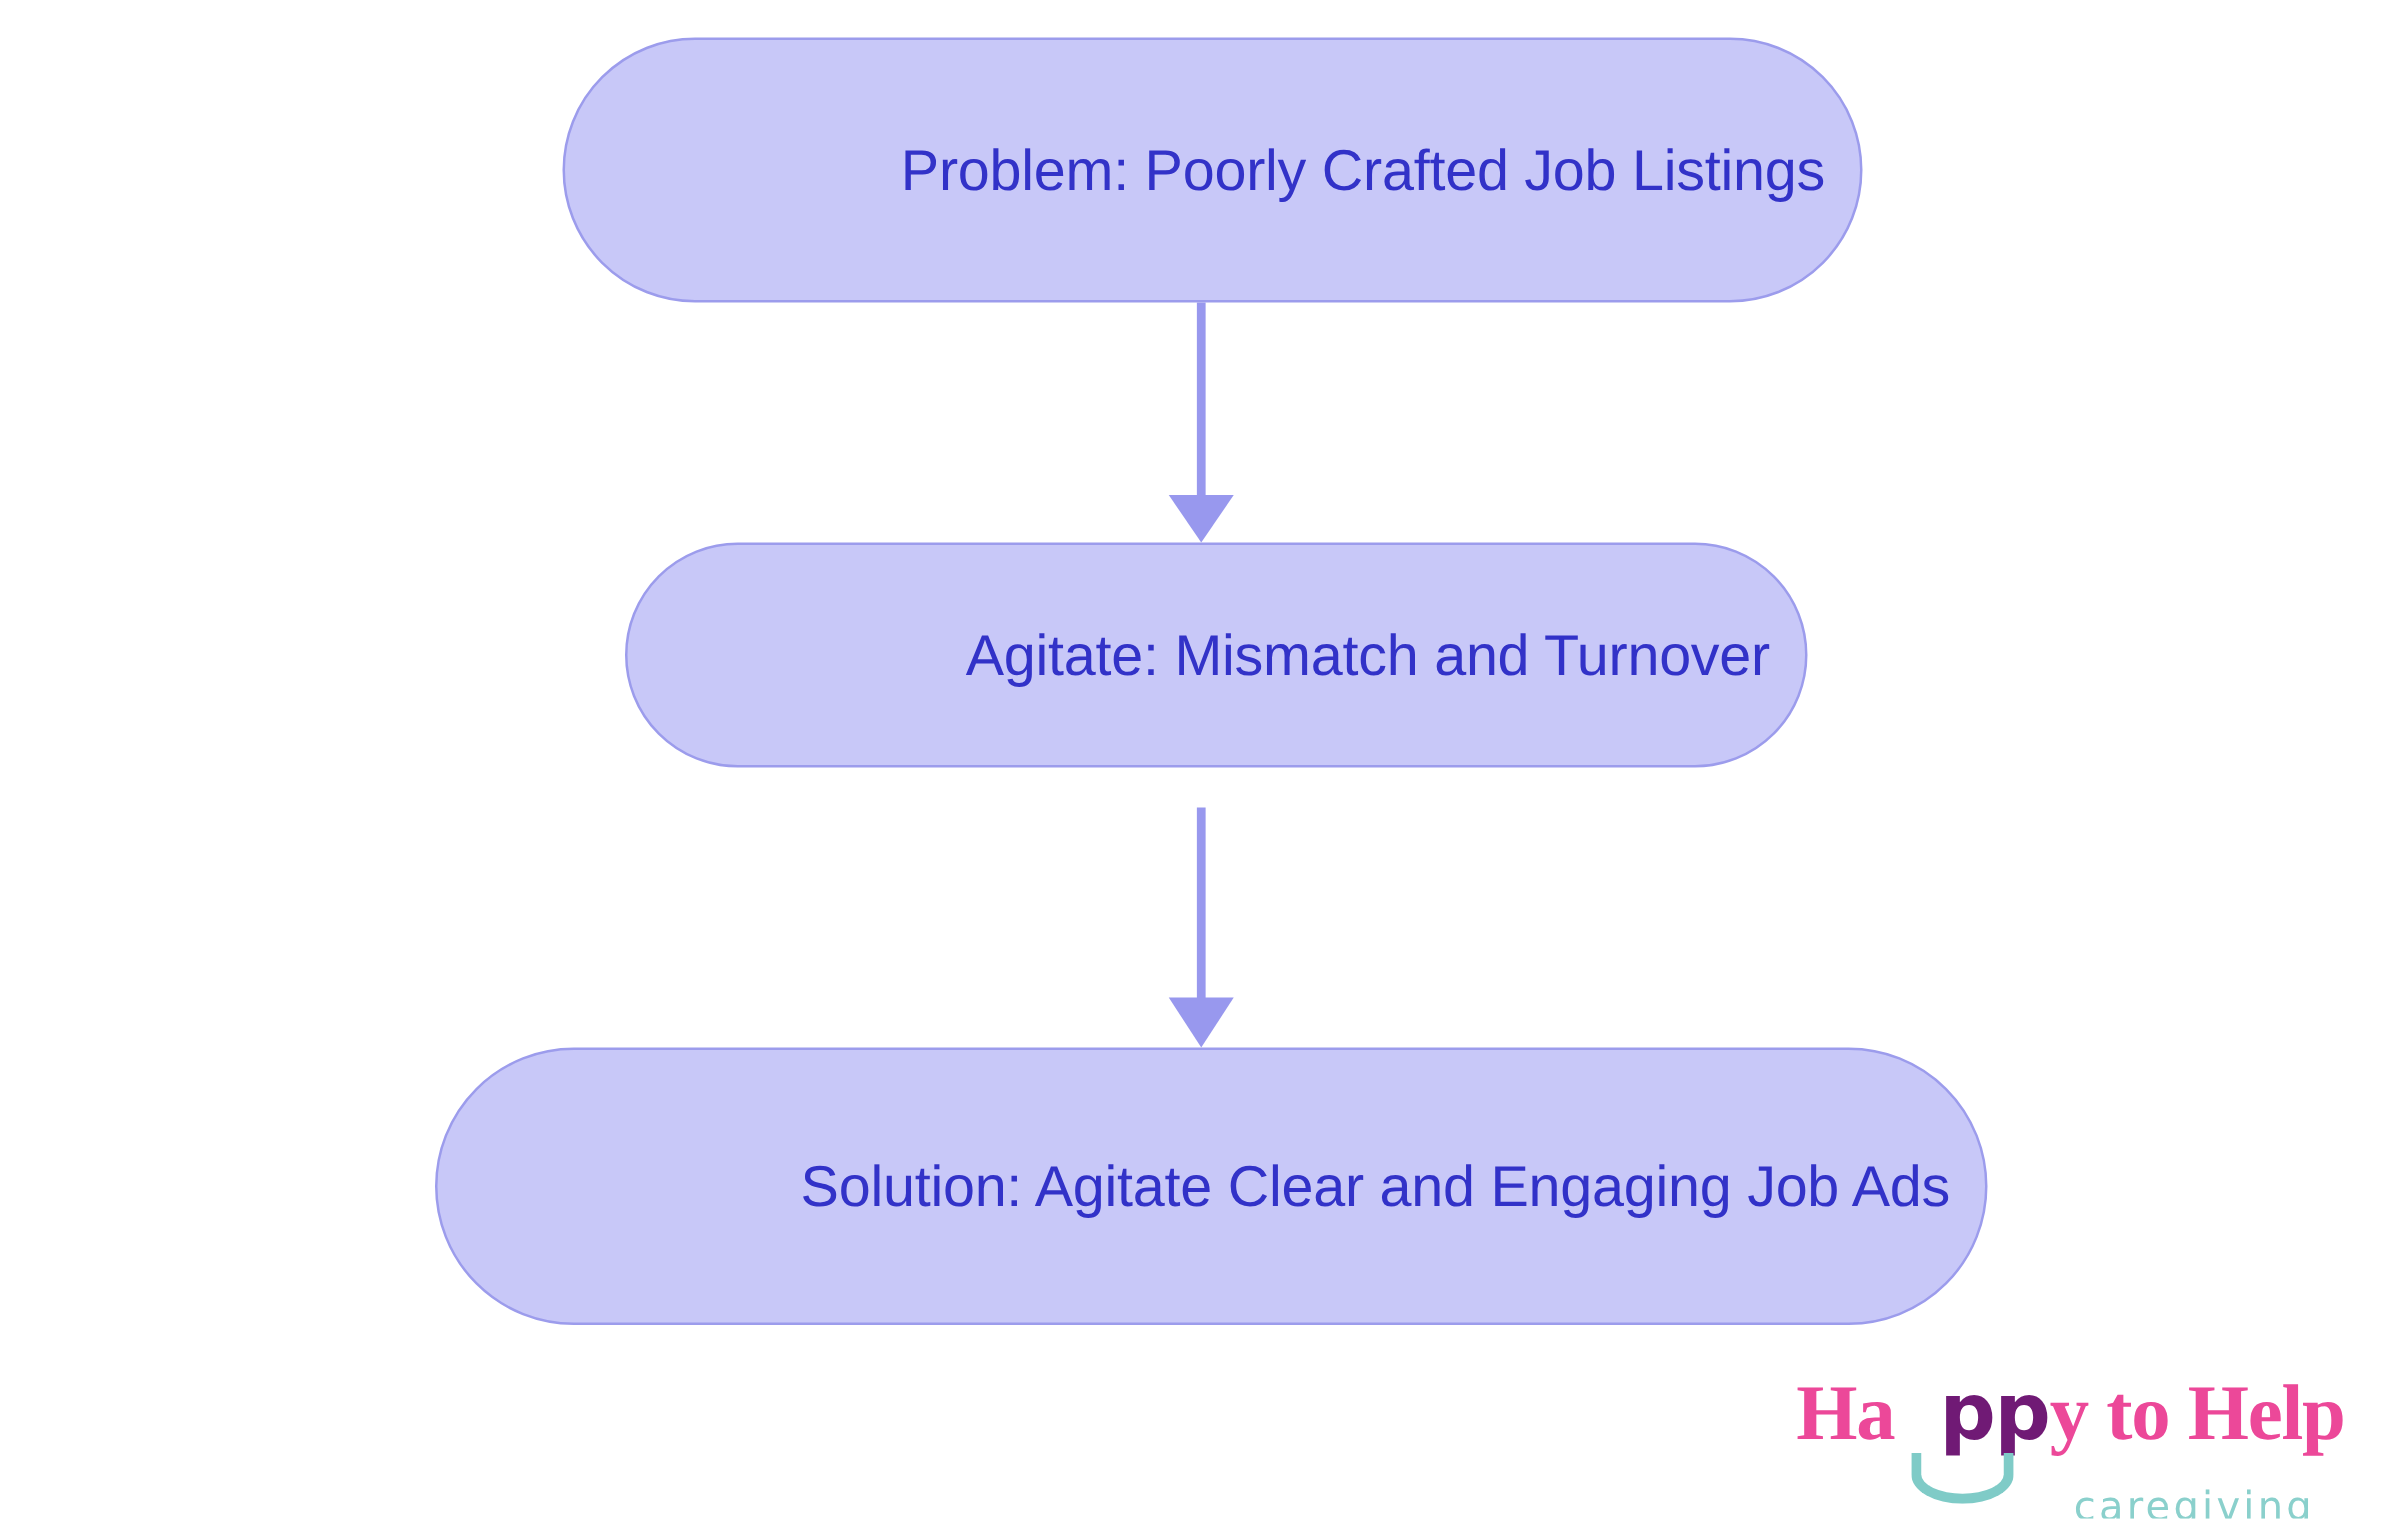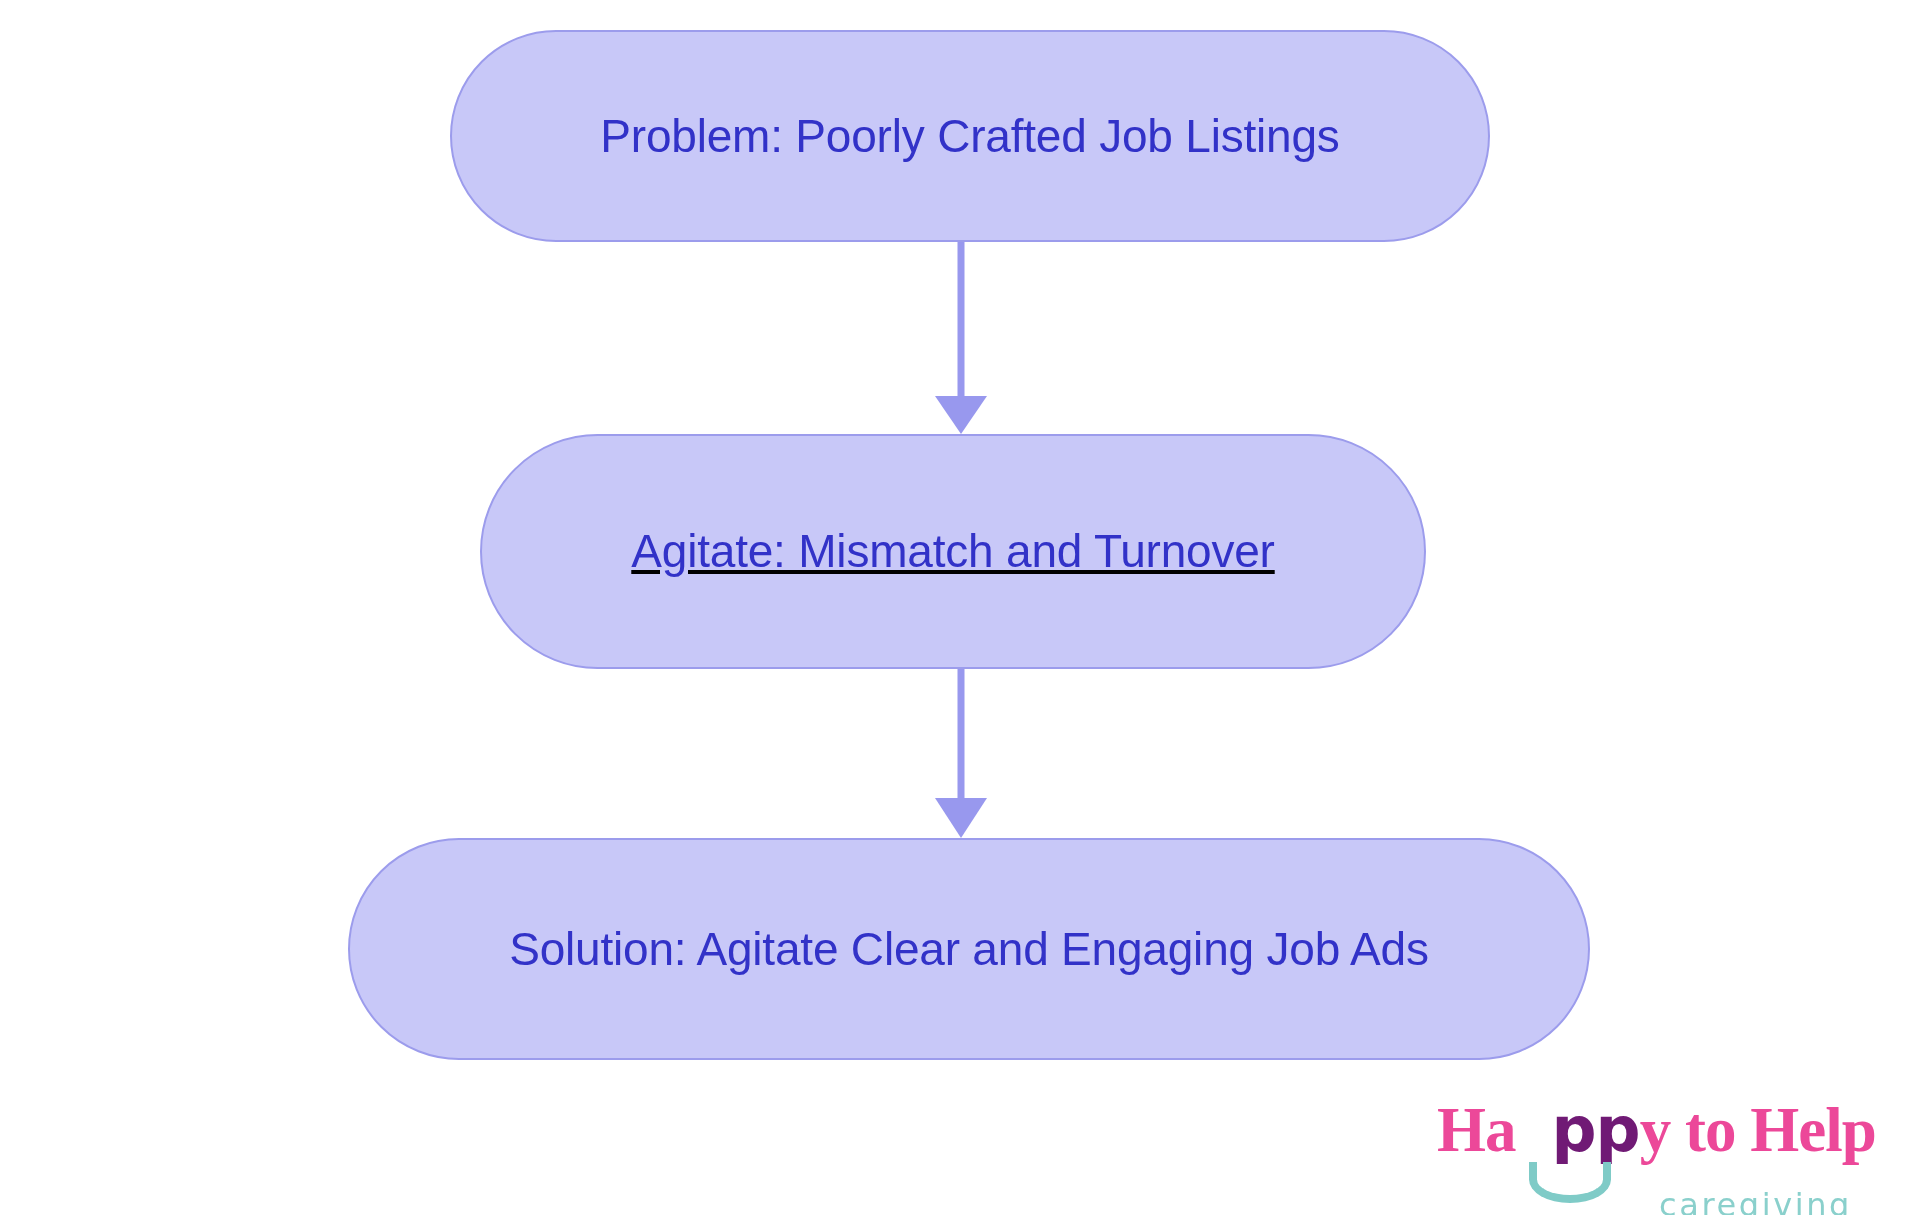"Problem: Poorly Crafted Job Listings" .node { justify-content: center -> flex-end }
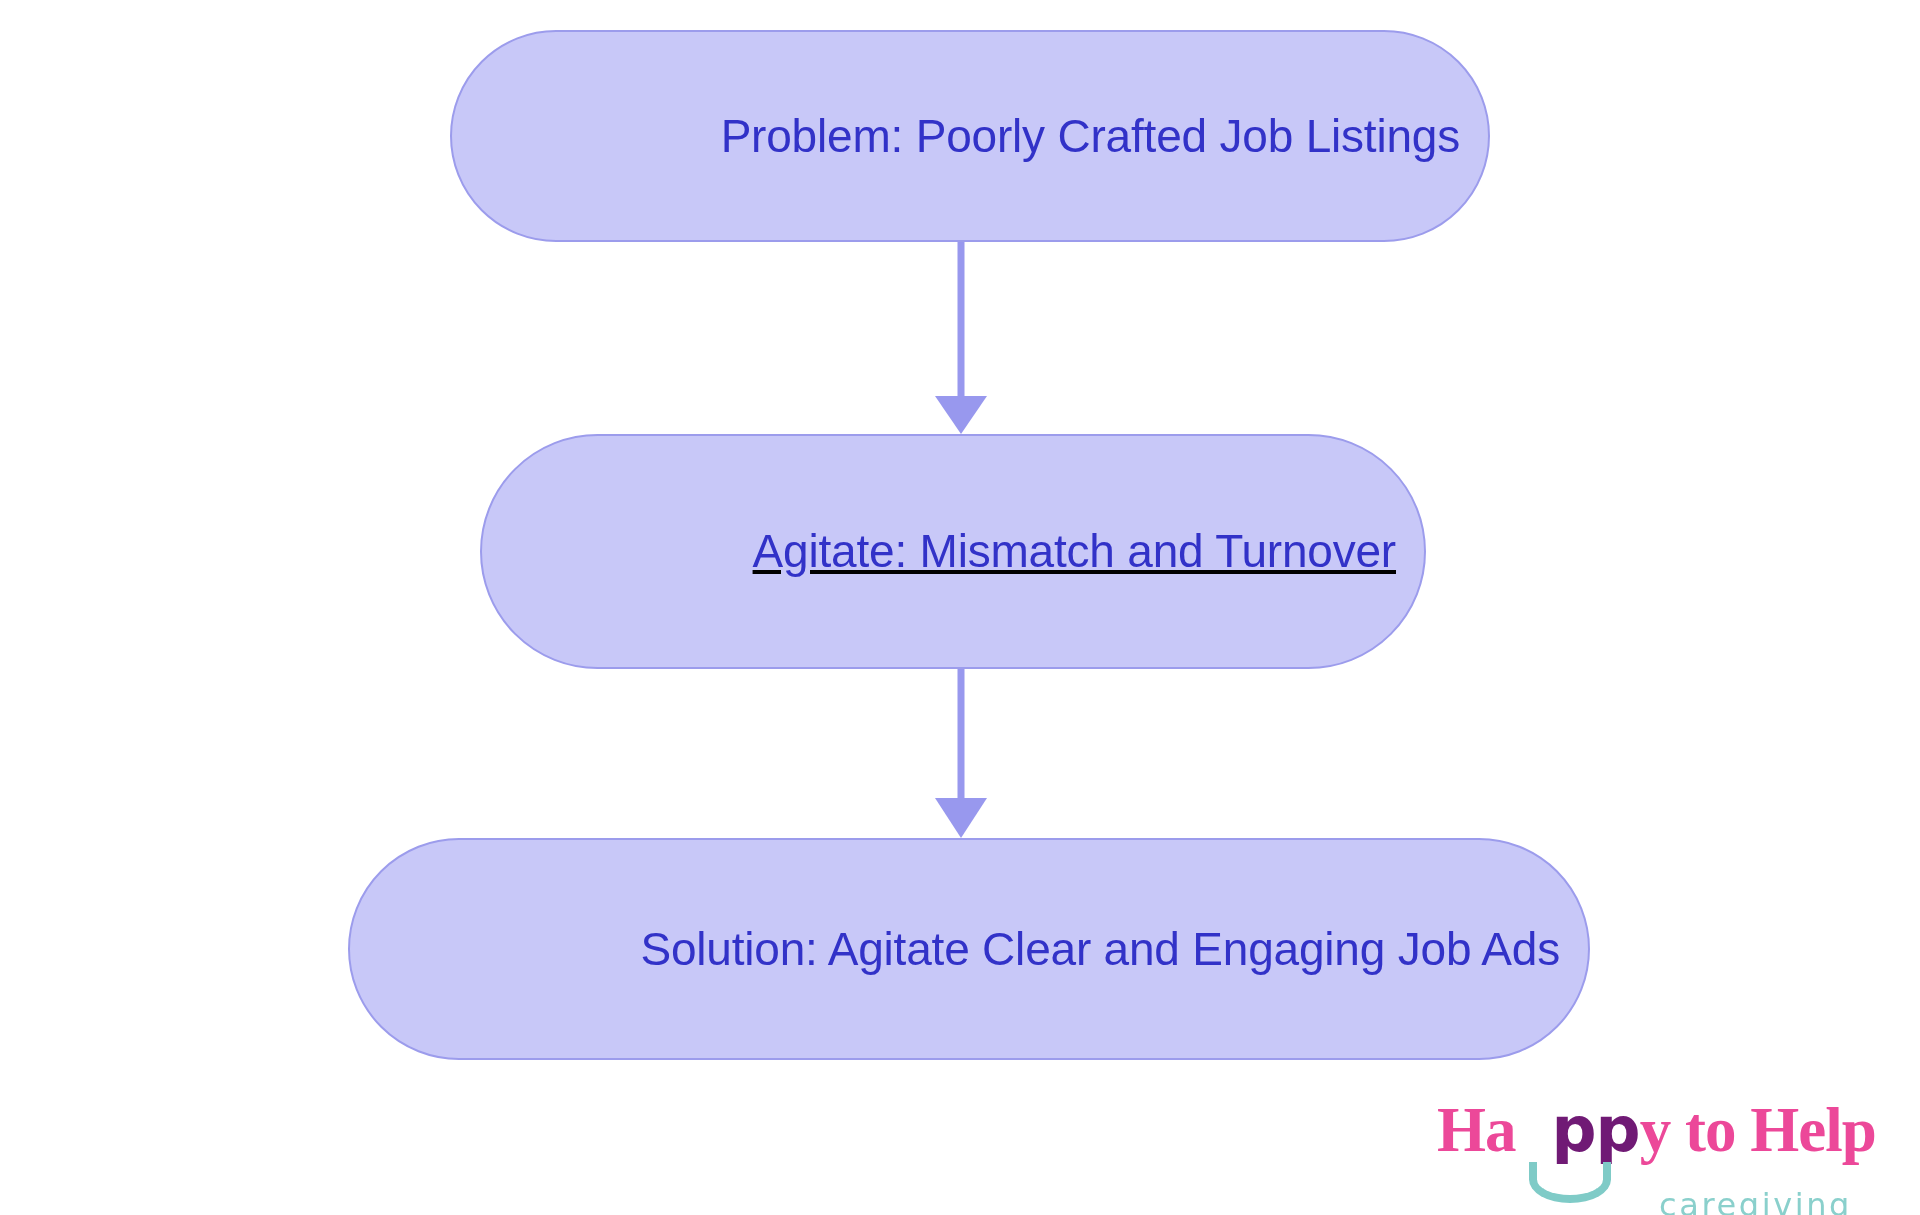"Agitate: Mismatch and Turnover" #node-agitate { height: 235px -> 180px; left: 480px -> 500px; text-decoration: underline -> none }
